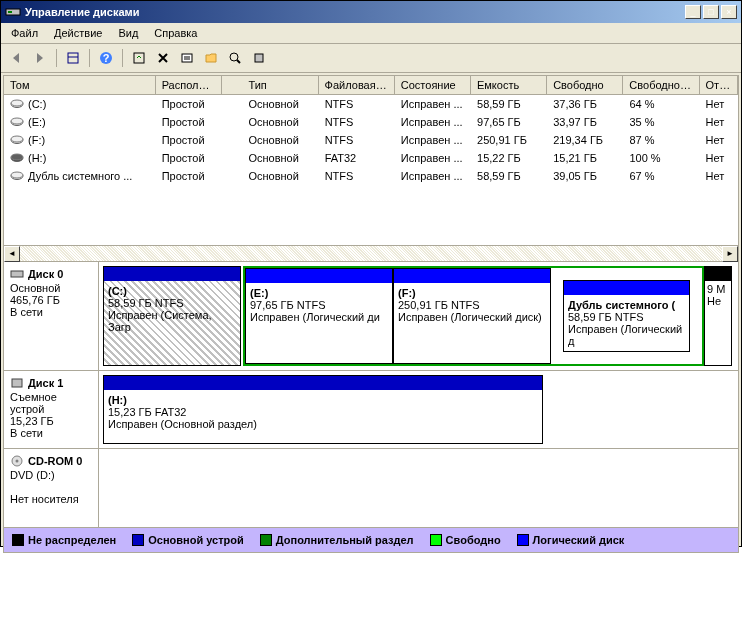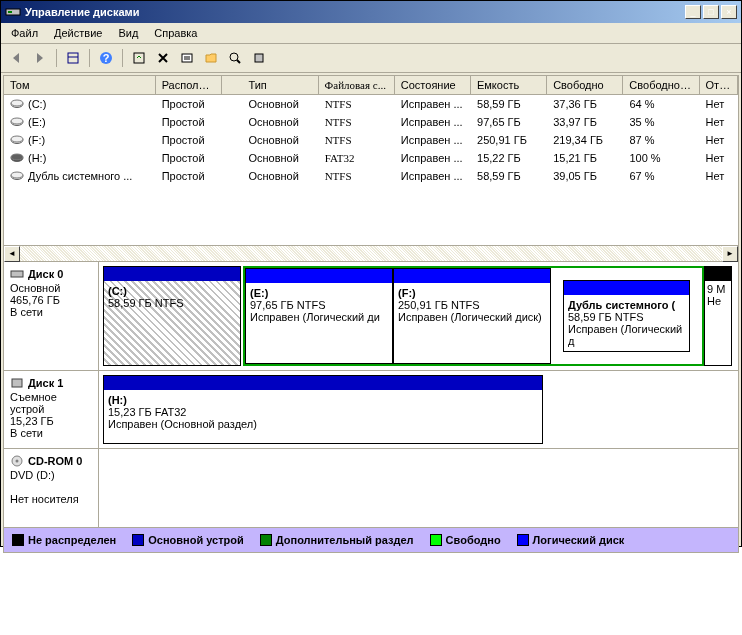"Файловая с..." .c-fs { font-family: Liberation Serif, serif -> none }
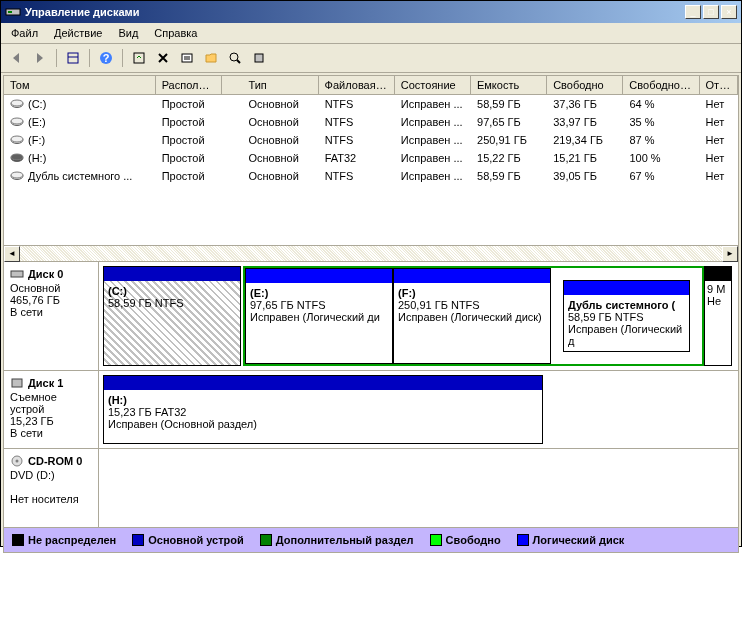"Исправен (Система, Загр" span { html: none -> <span>Исправен (Система, Загр</span> }
